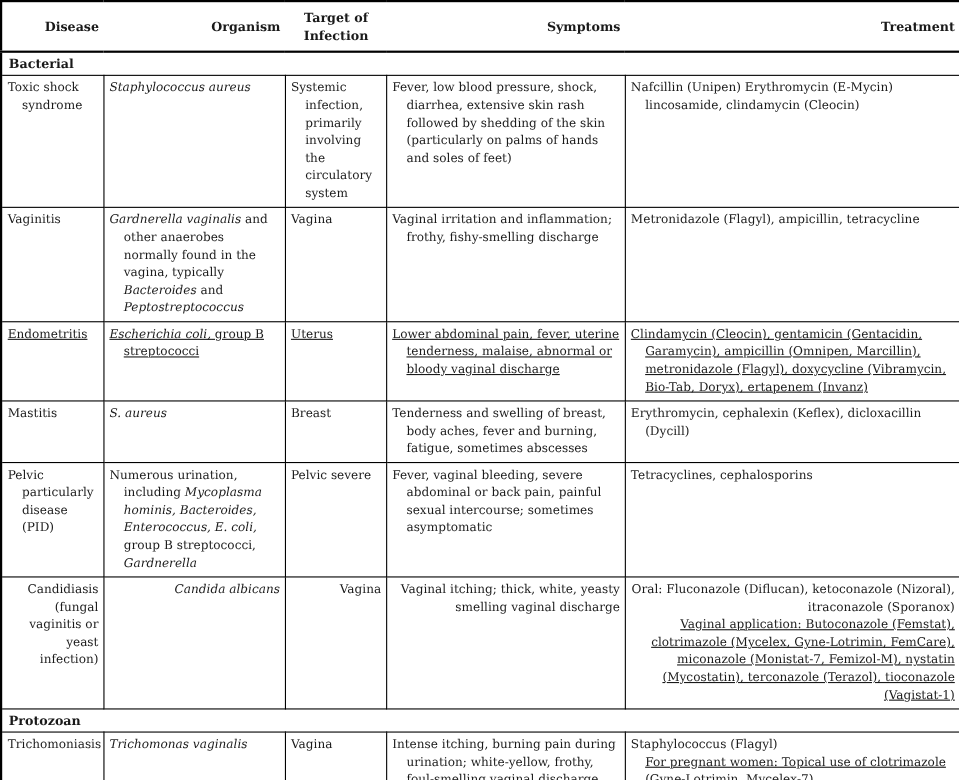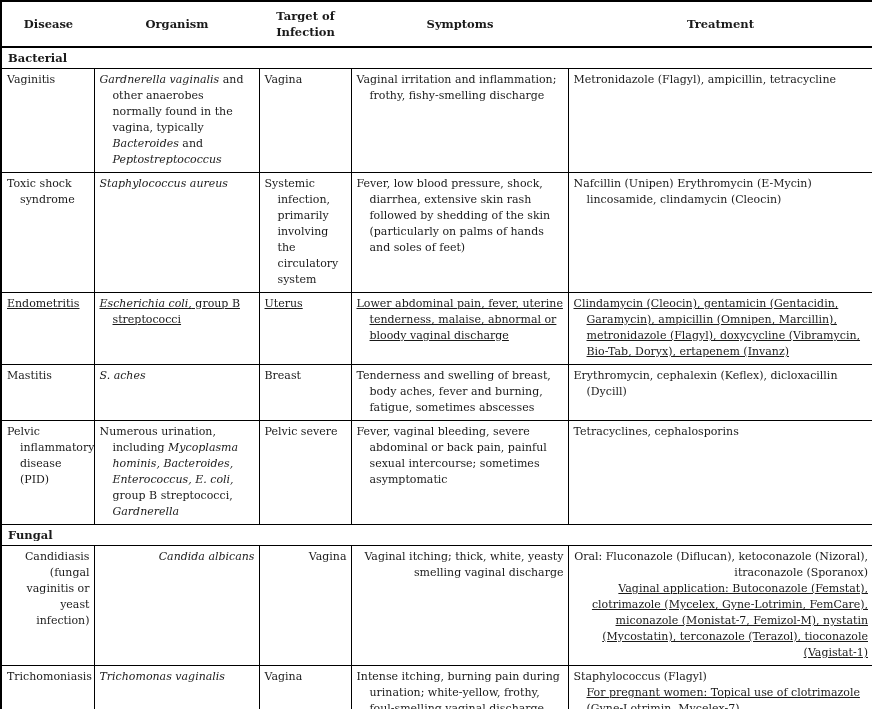"Disease" thead th { text-align: center -> right }
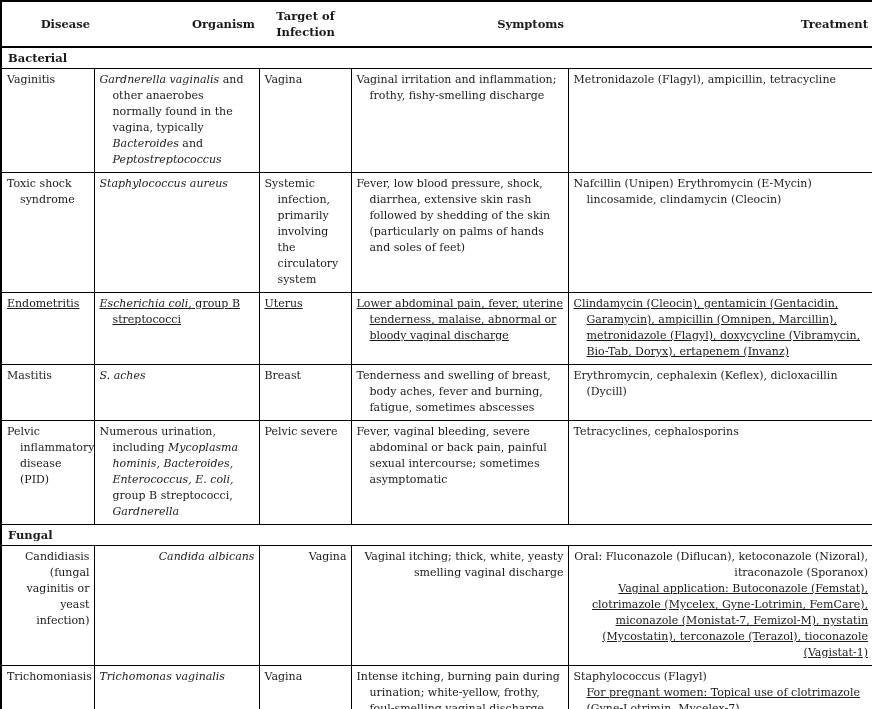"Vaginitis" tr { order: before "Toxic shock syndrome" -> after "Toxic shock syndrome" }
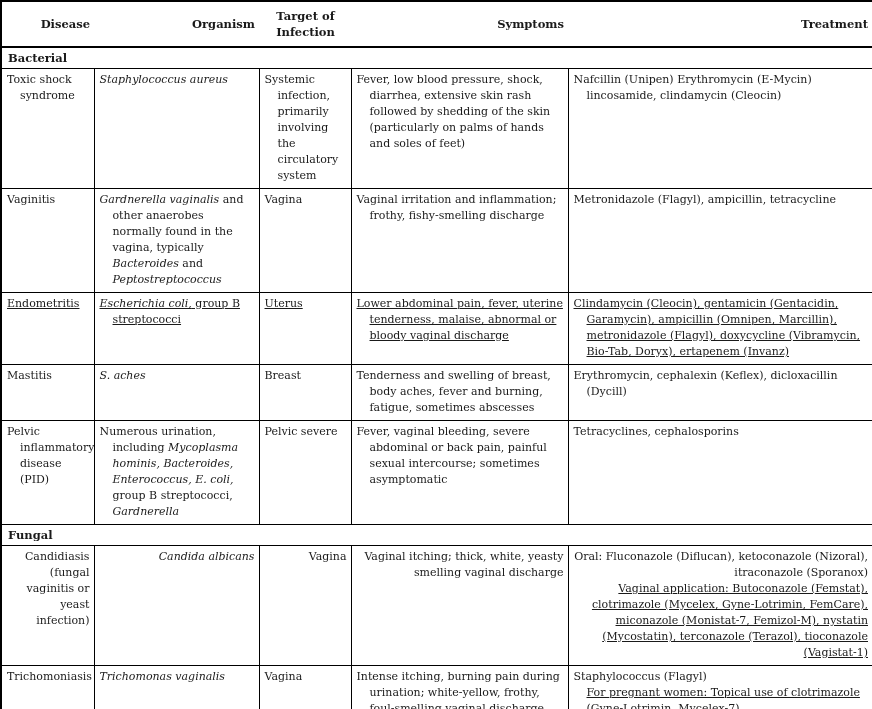"S. aches" span.i { text: aches -> aureus }
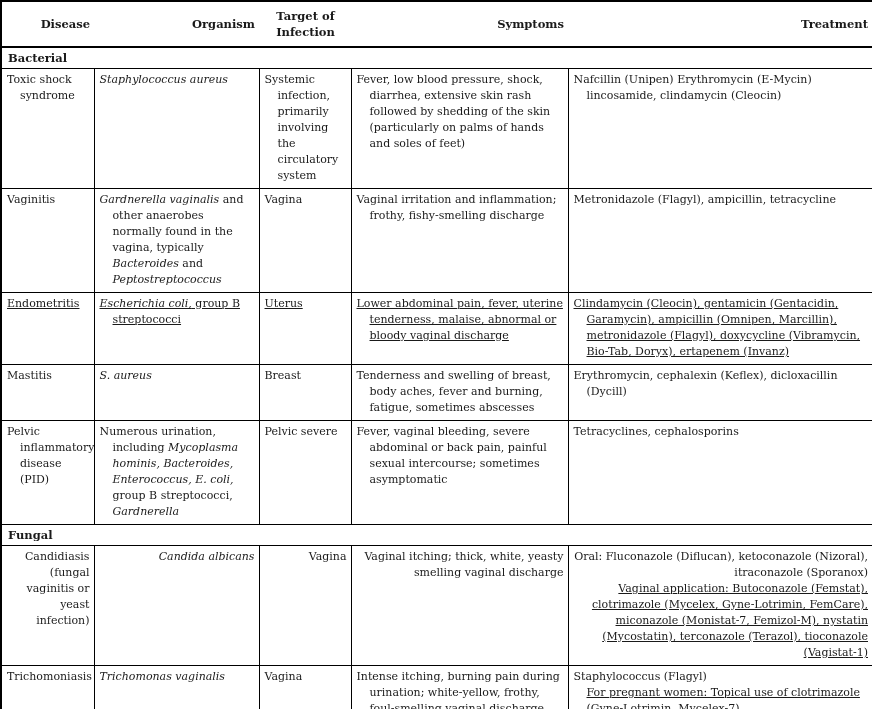"Pelvic inflammatory disease (PID)" span { text: inflammatory -> particularly }
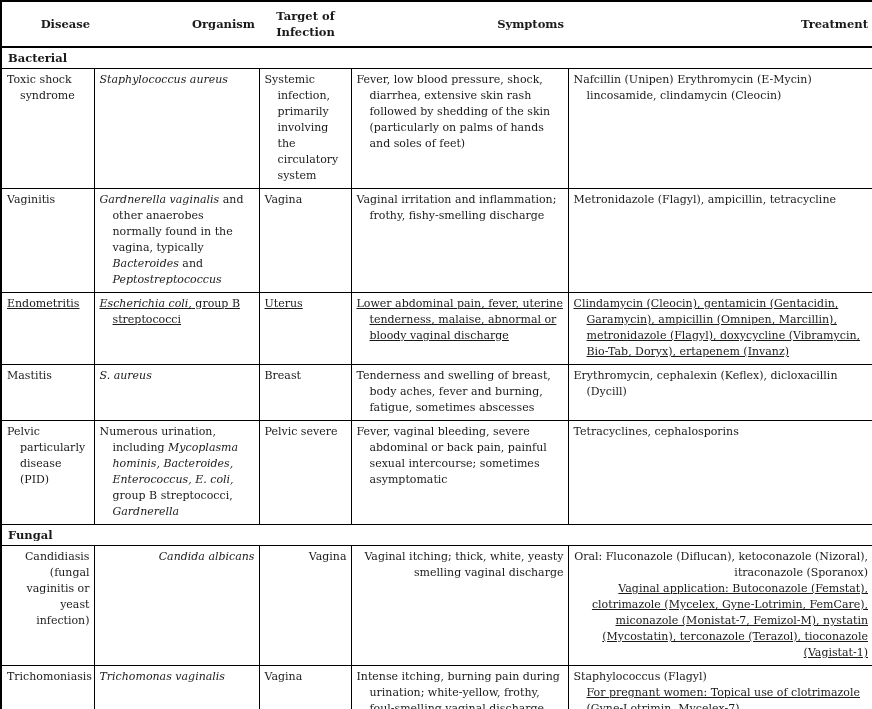"Fungal" tr.section-row { html: <tr> <td>Fungal</td> </tr> -> none }
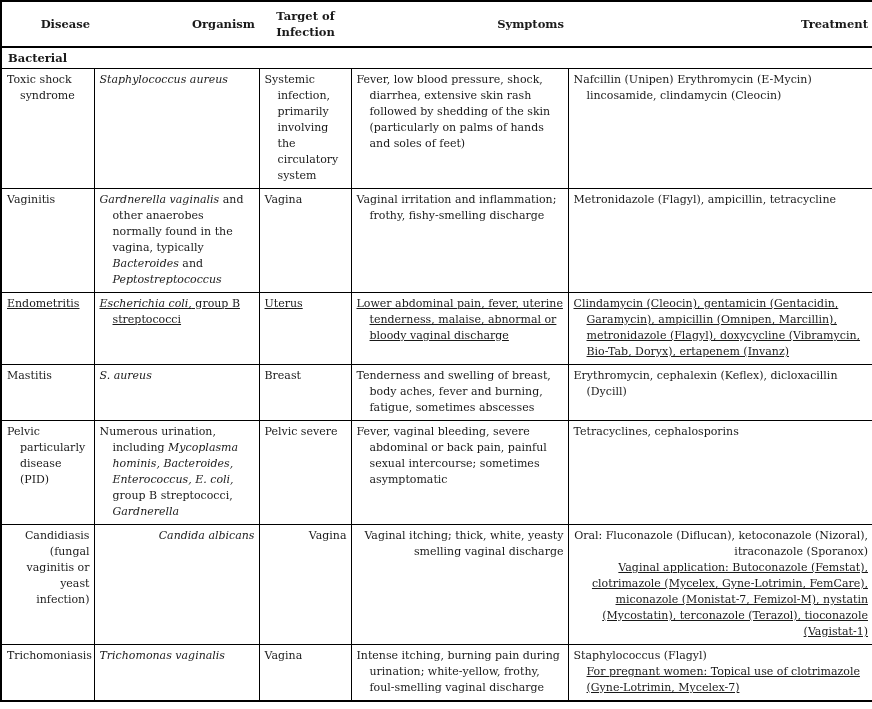"Protozoan" tr.section-row { html: none -> <tr> <td>Protozoan</td> </tr> }
